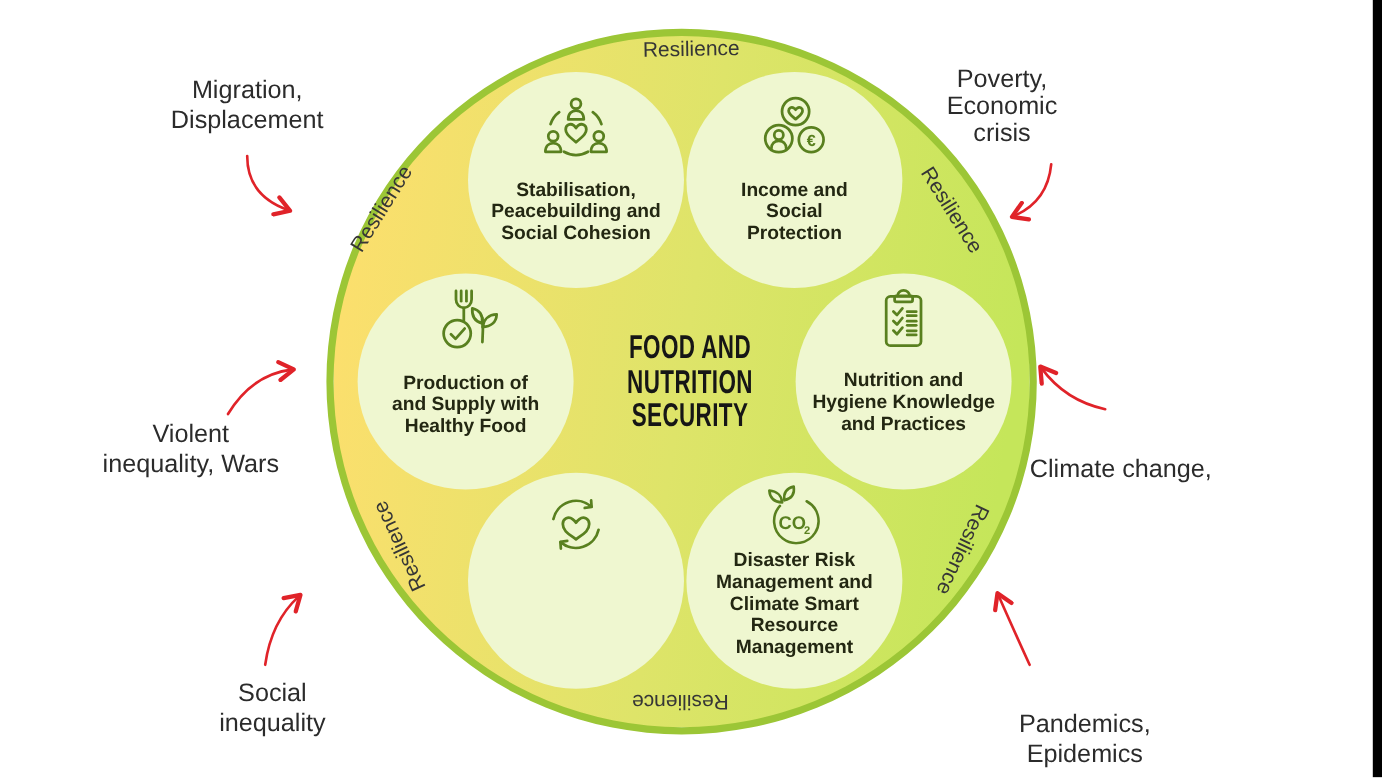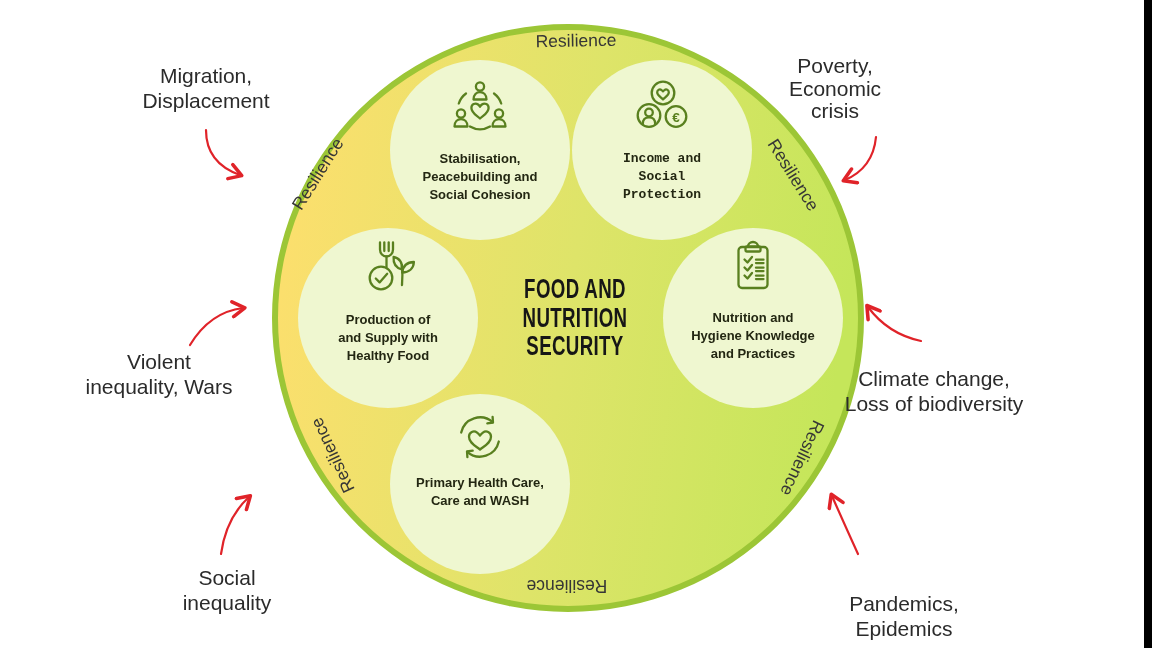"Stabilisation," .seg .txt { font-size: 13px -> 16px }
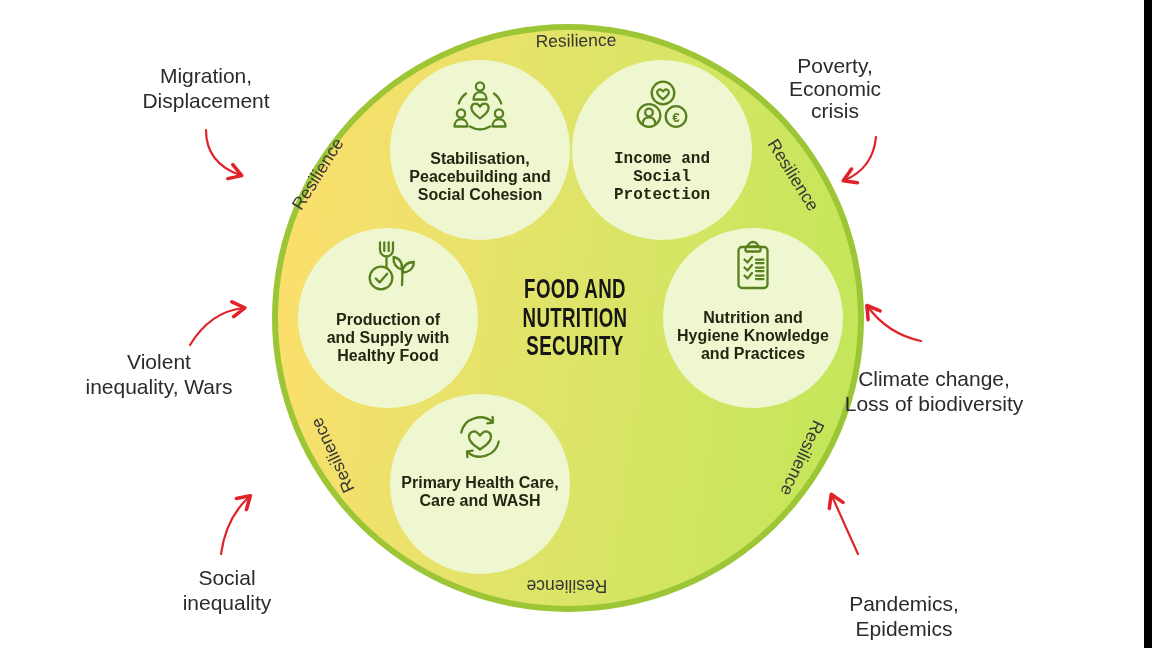"Income and" .seg-b .txt { font-family: Liberation Mono, monospace -> none }
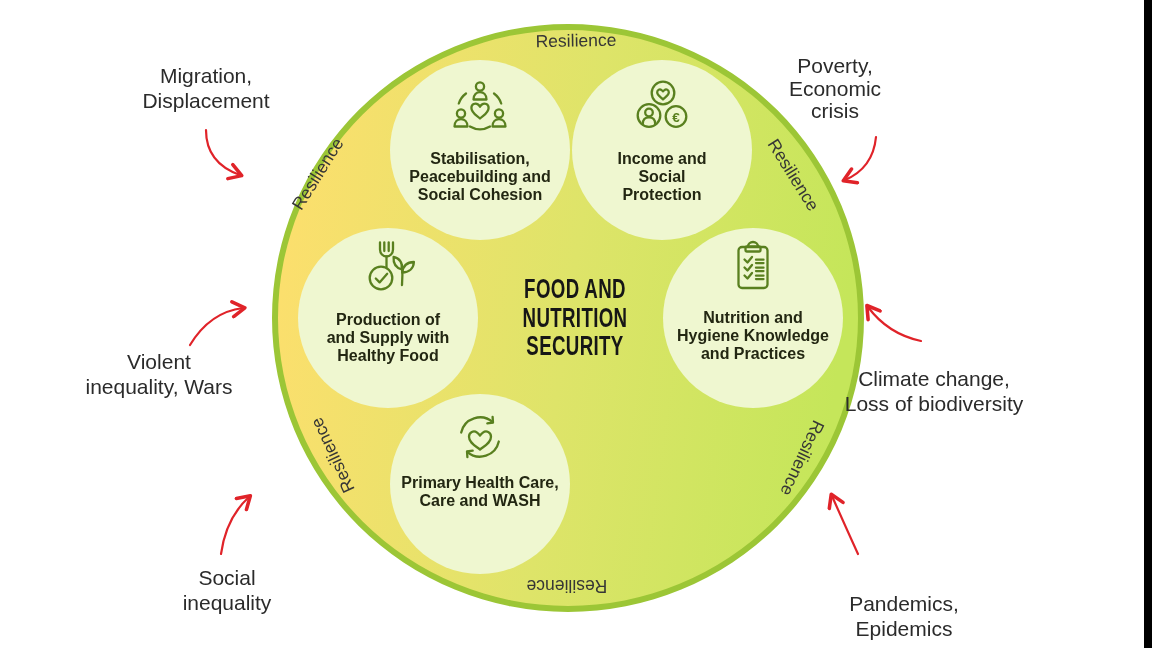"Loss of biodiversity" div { html: <div>Loss of biodiversity</div> -> none }
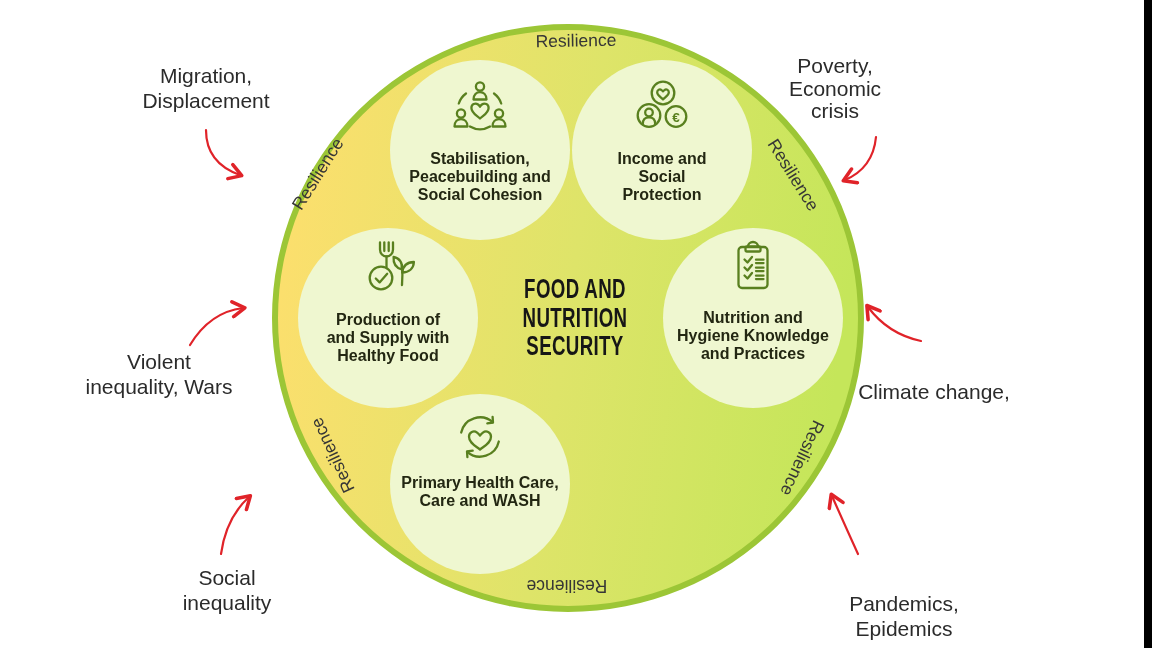"CO" div.seg { html: none -> <div> <svg> <path></path> <path></path> <path></path> <text>CO</text> <text>2</text> </svg> <div> <div>Disaster Risk</div> <div>Management and</div> <div>Climate Smart</div> <div>Resource</div> <div>Management</div> </div> </div> }
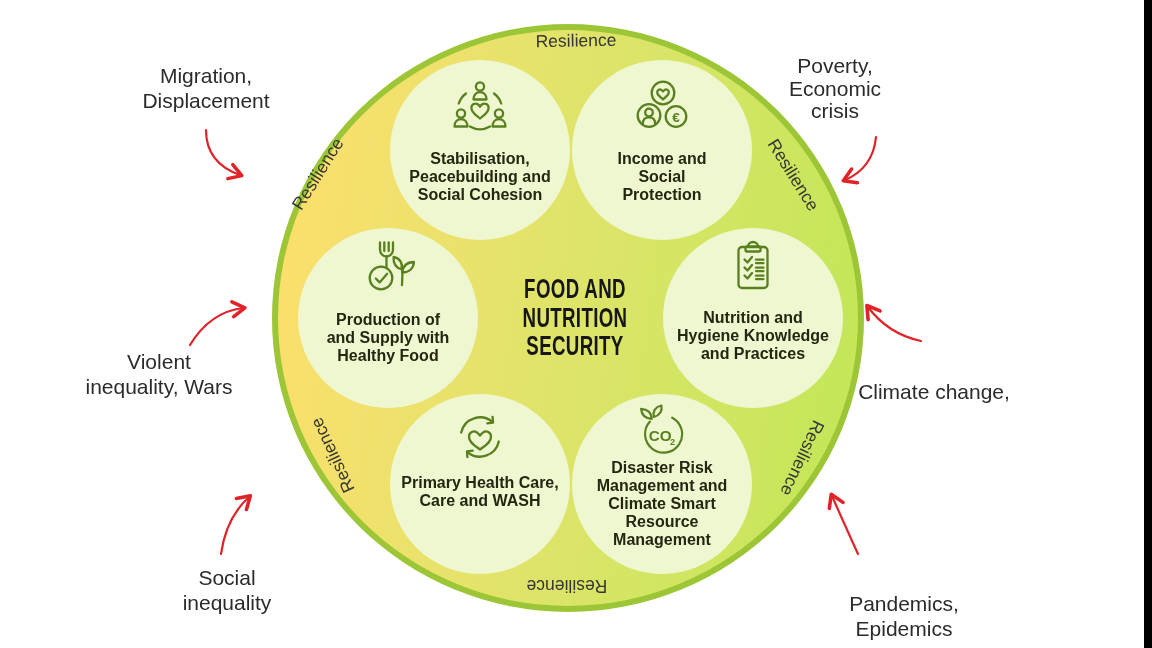"Primary Health Care," div.txt { html: <div> <div>Primary Health Care,</div> <div>Care and WASH</div> </div> -> none }
